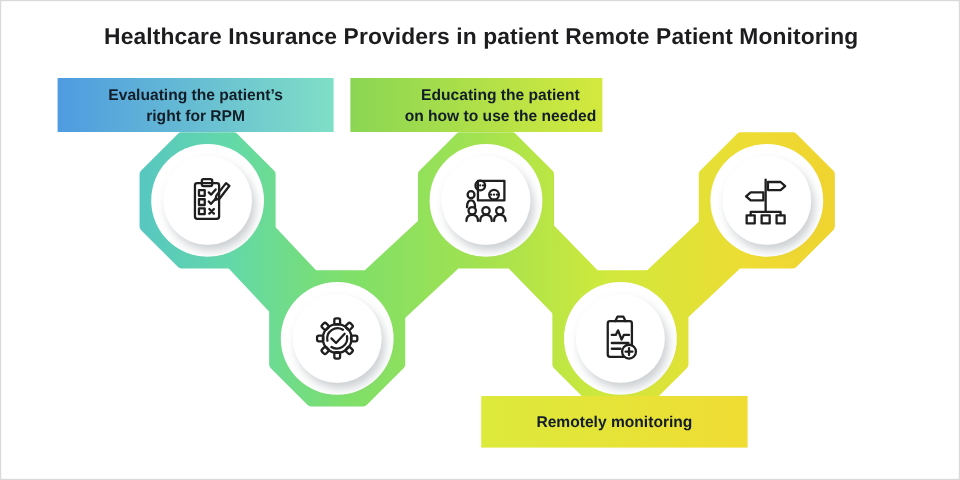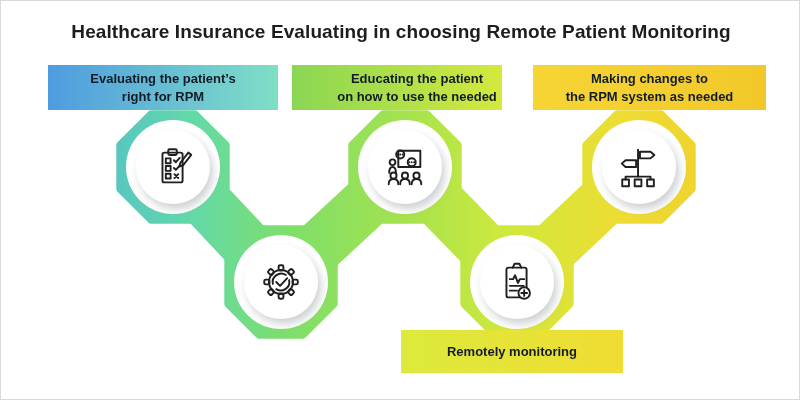"Healthcare Insurance Evaluating in" div.title { text: Evaluating in choosing -> Providers in patient }
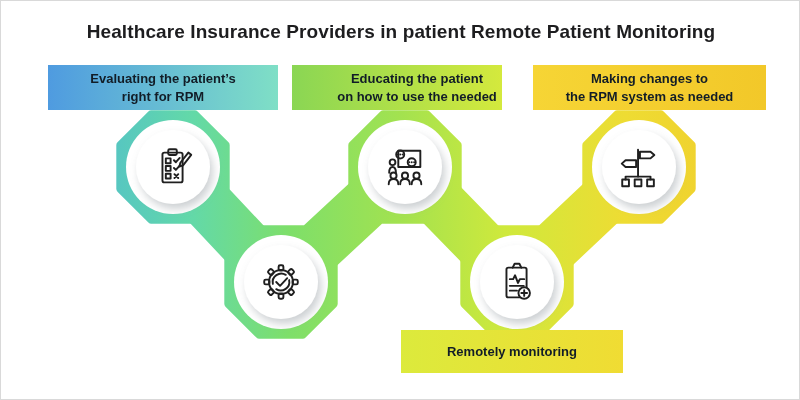"Making changes to" div.step-label { html: <div> <span>Making changes to</span> <span>the RPM system as needed</span> </div> -> none }
